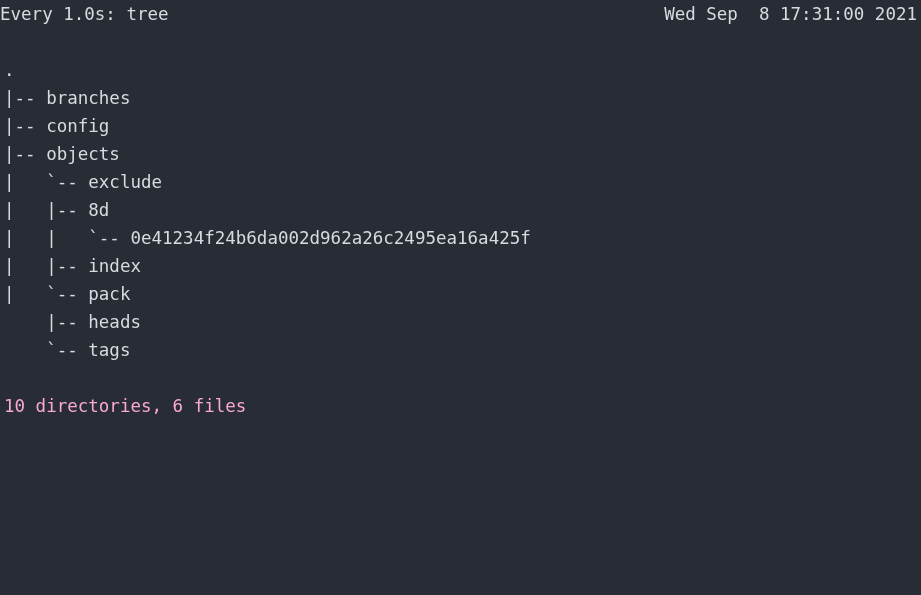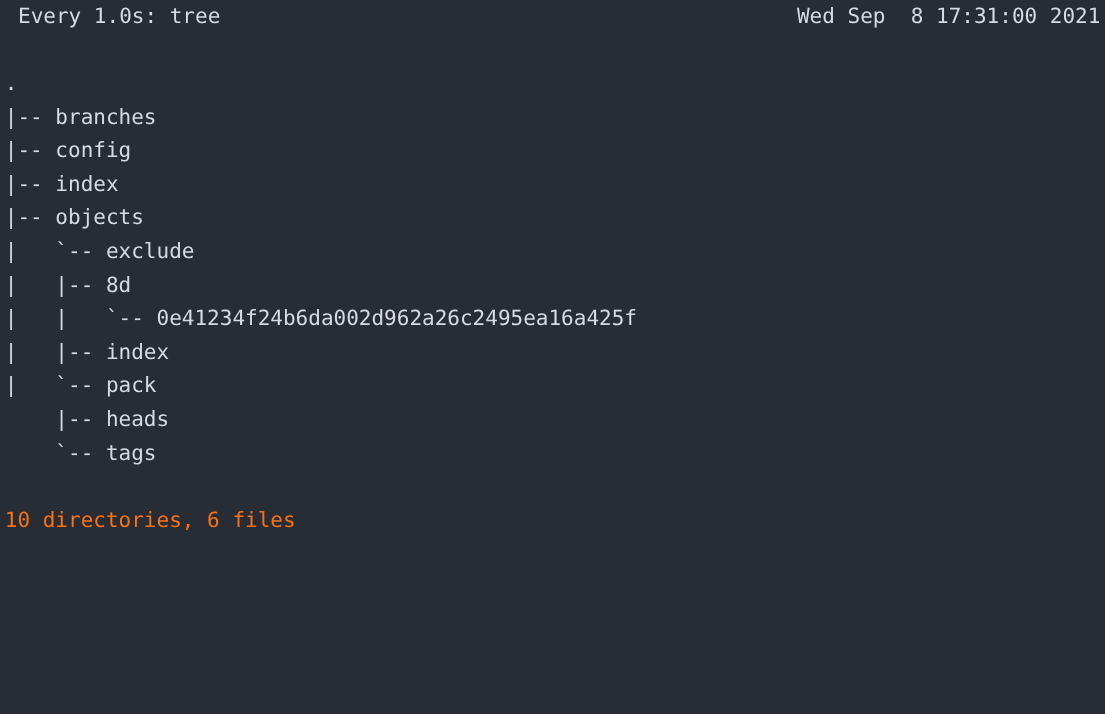"Every 1.0s: tree" .header-row { padding: 0 4px 0 15px -> 0 4px 0 0 }
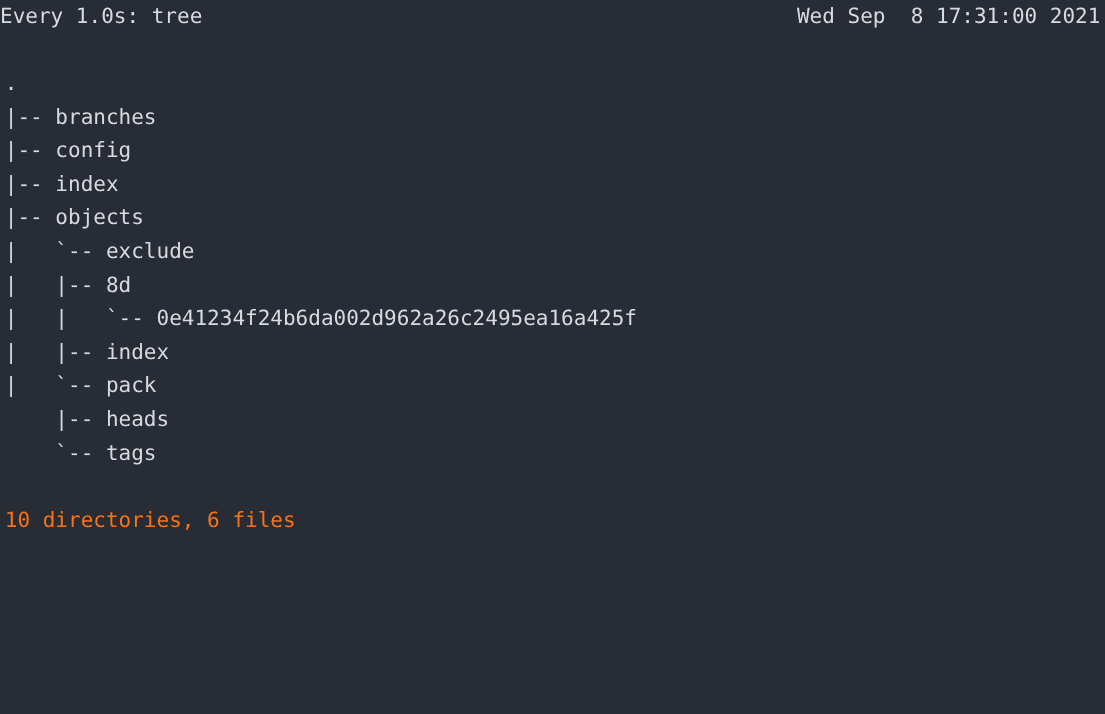"|-- index" div.tree-line { html: <div>|-- index</div> -> none }
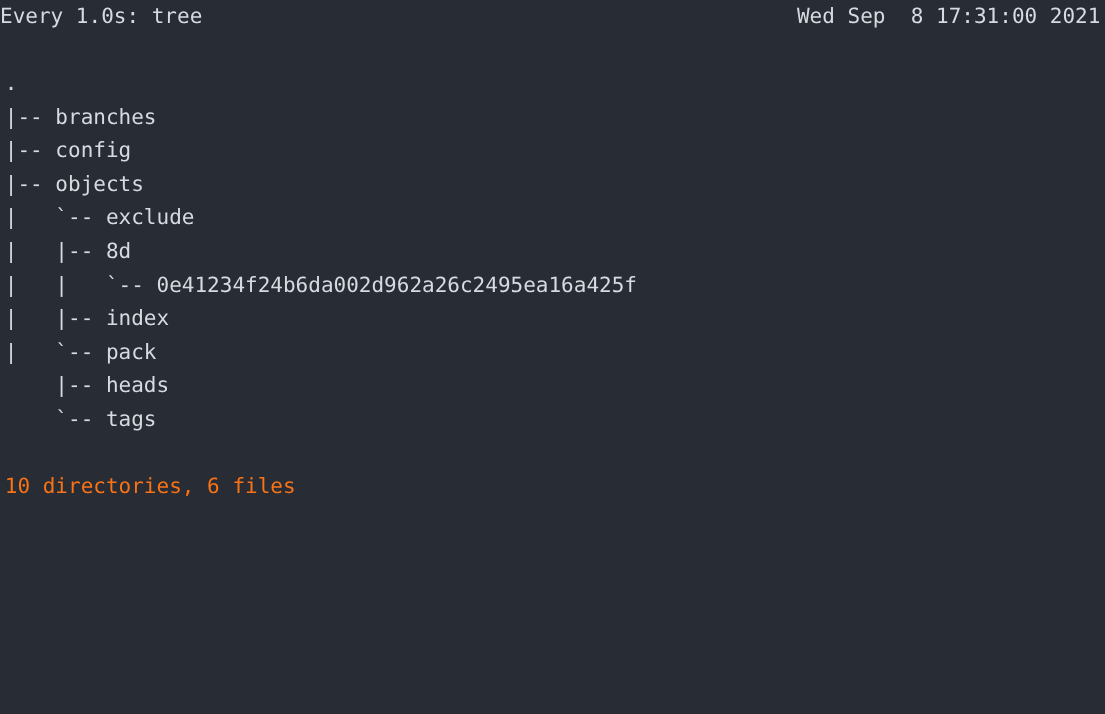"10 directories, 6 files" .footer-line { color: #f97316 -> #f9a8d4 }
